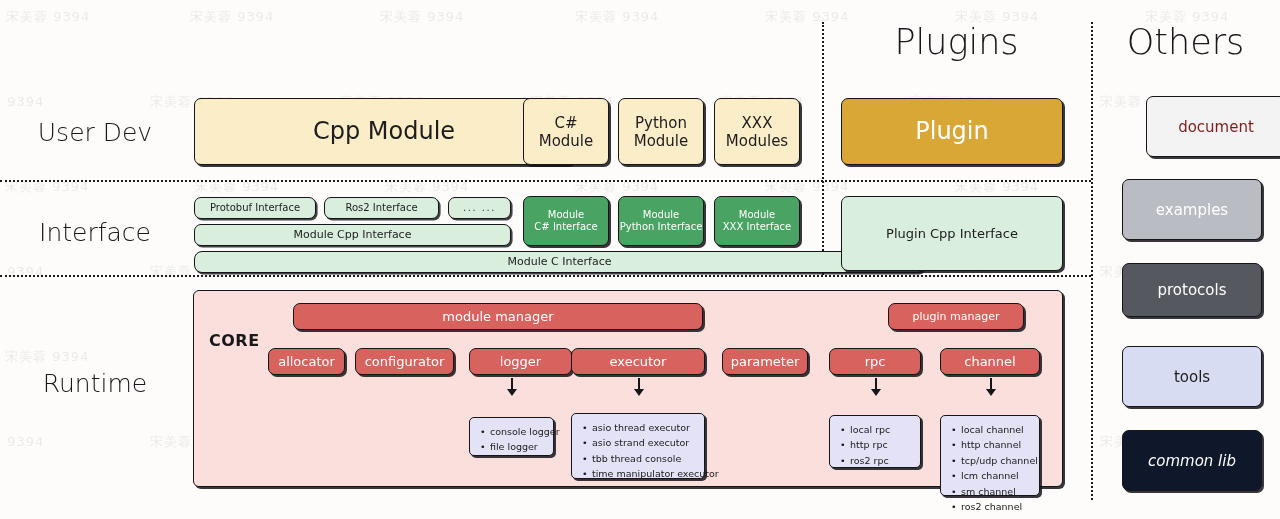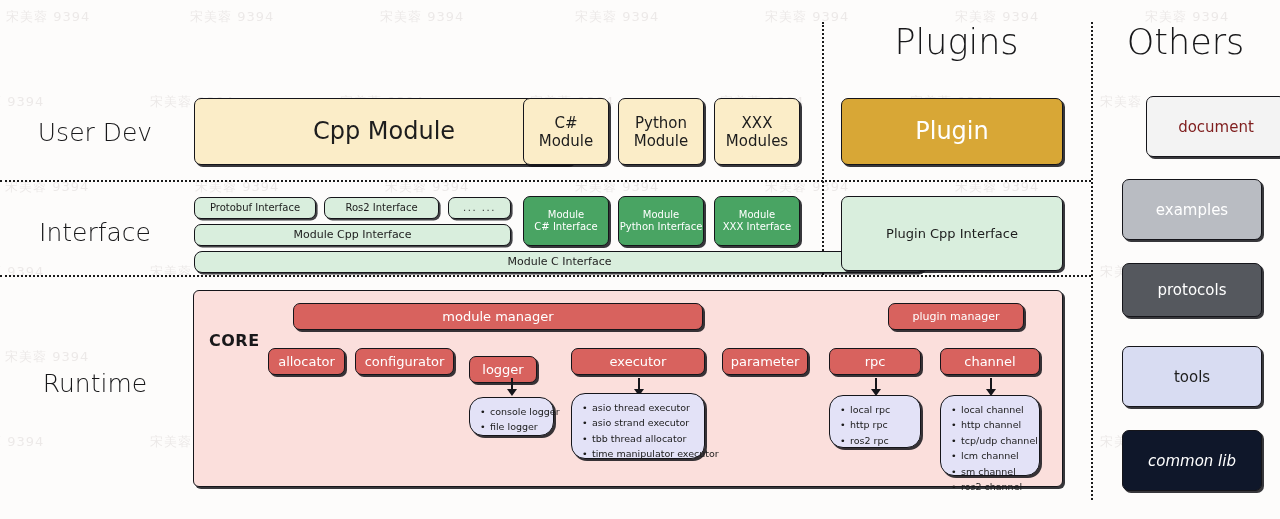"logger" div.box { top: 356px -> 348px; width: 68px -> 103px }
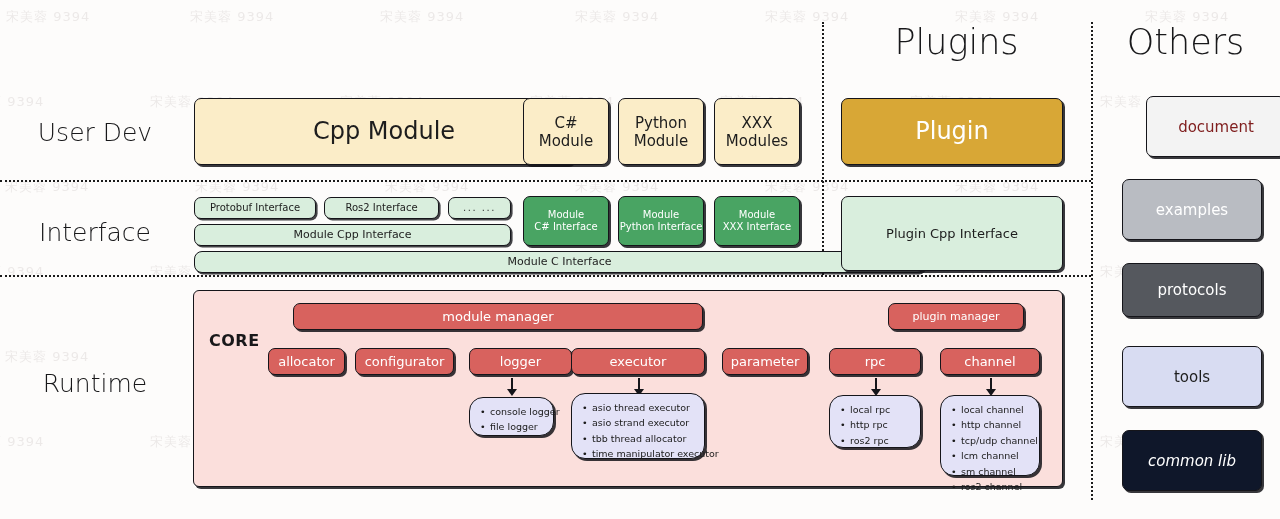"console logger" .bullets { border-radius: 14px -> 5px; margin-top: none -> 20px }
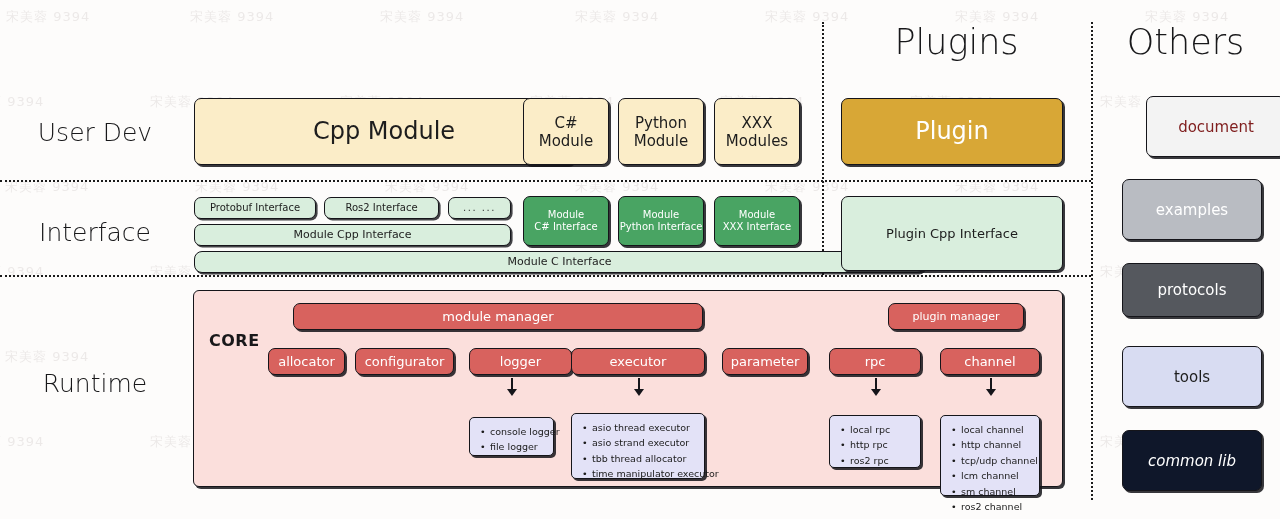"tbb thread allocator" li { text: allocator -> console }
